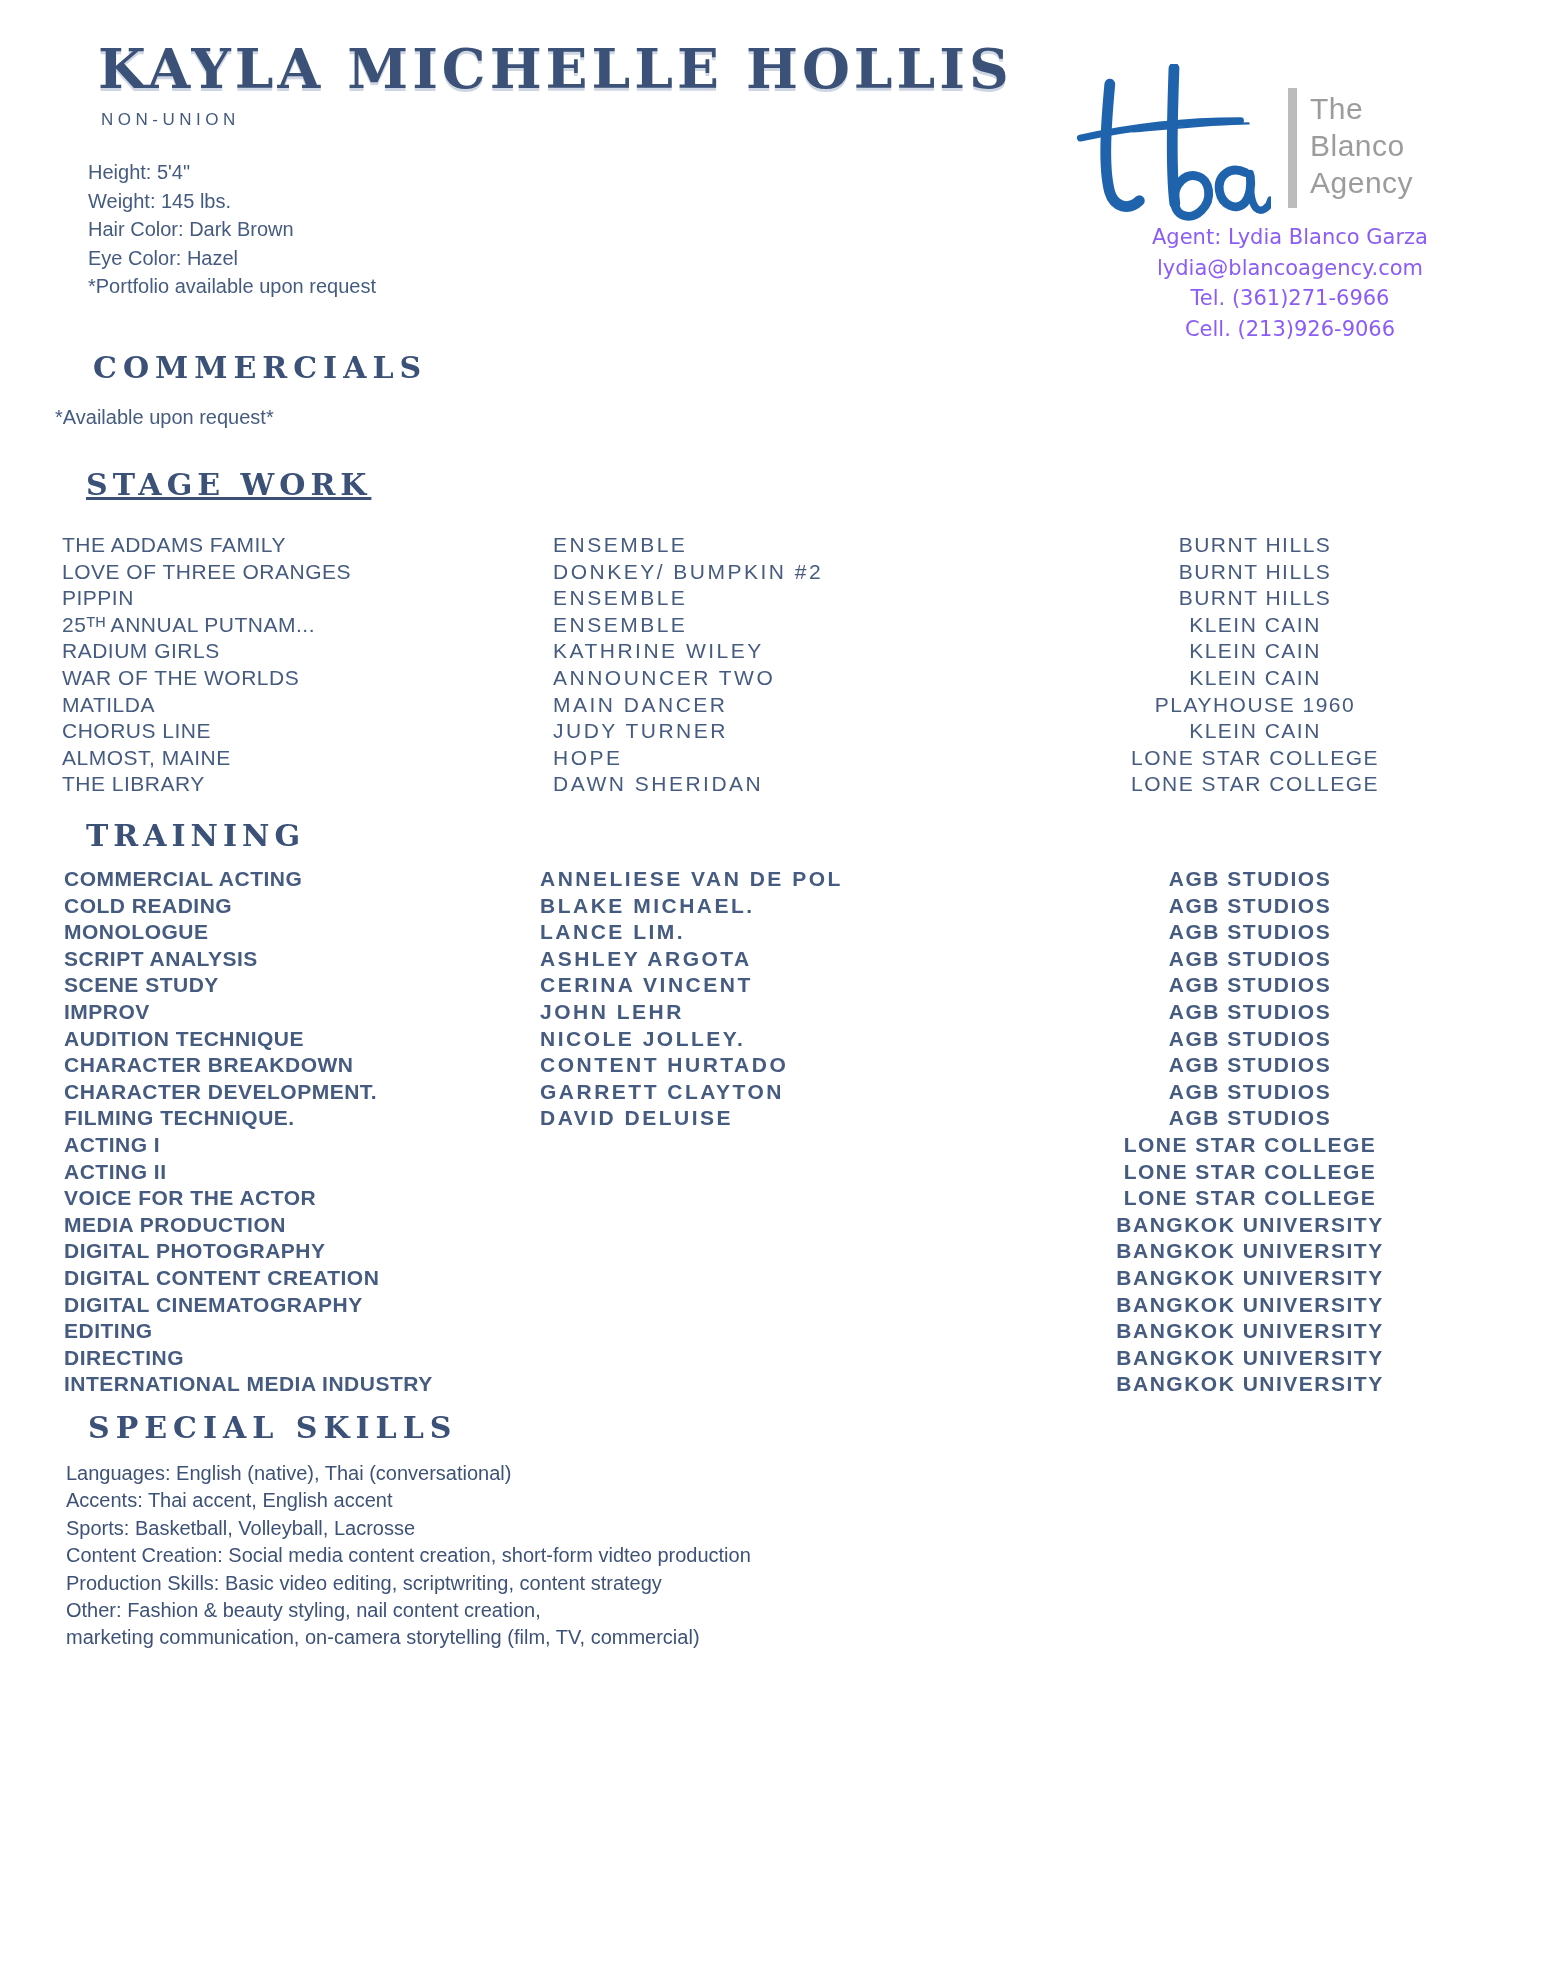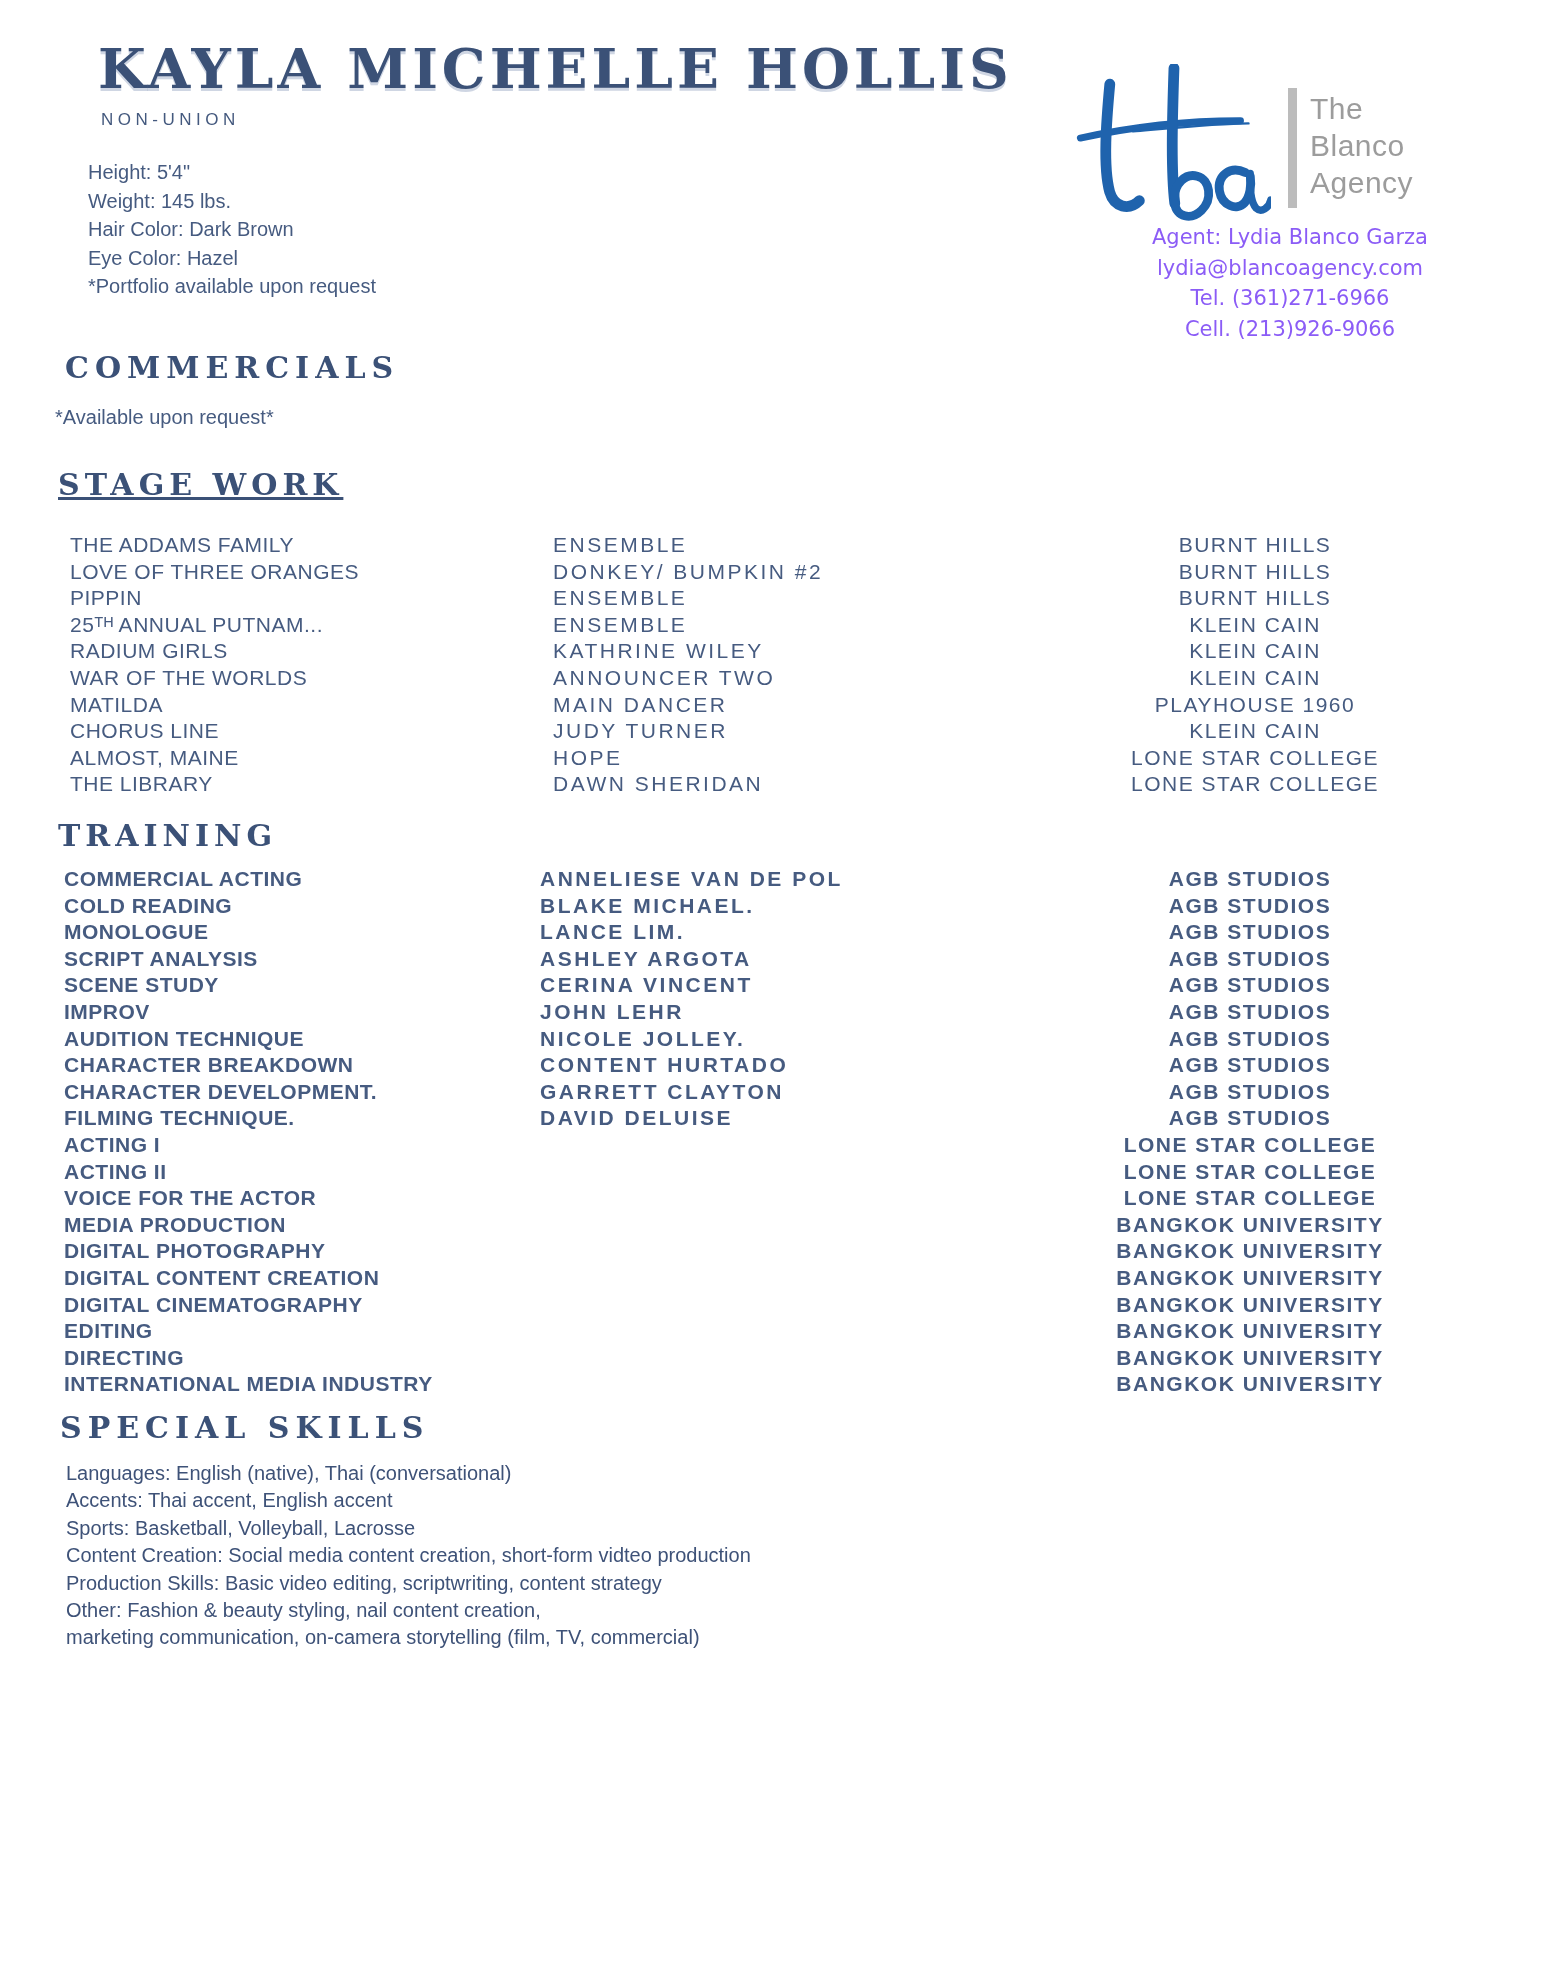"COMMERCIALS" .heading { margin-left: none -> 28px }
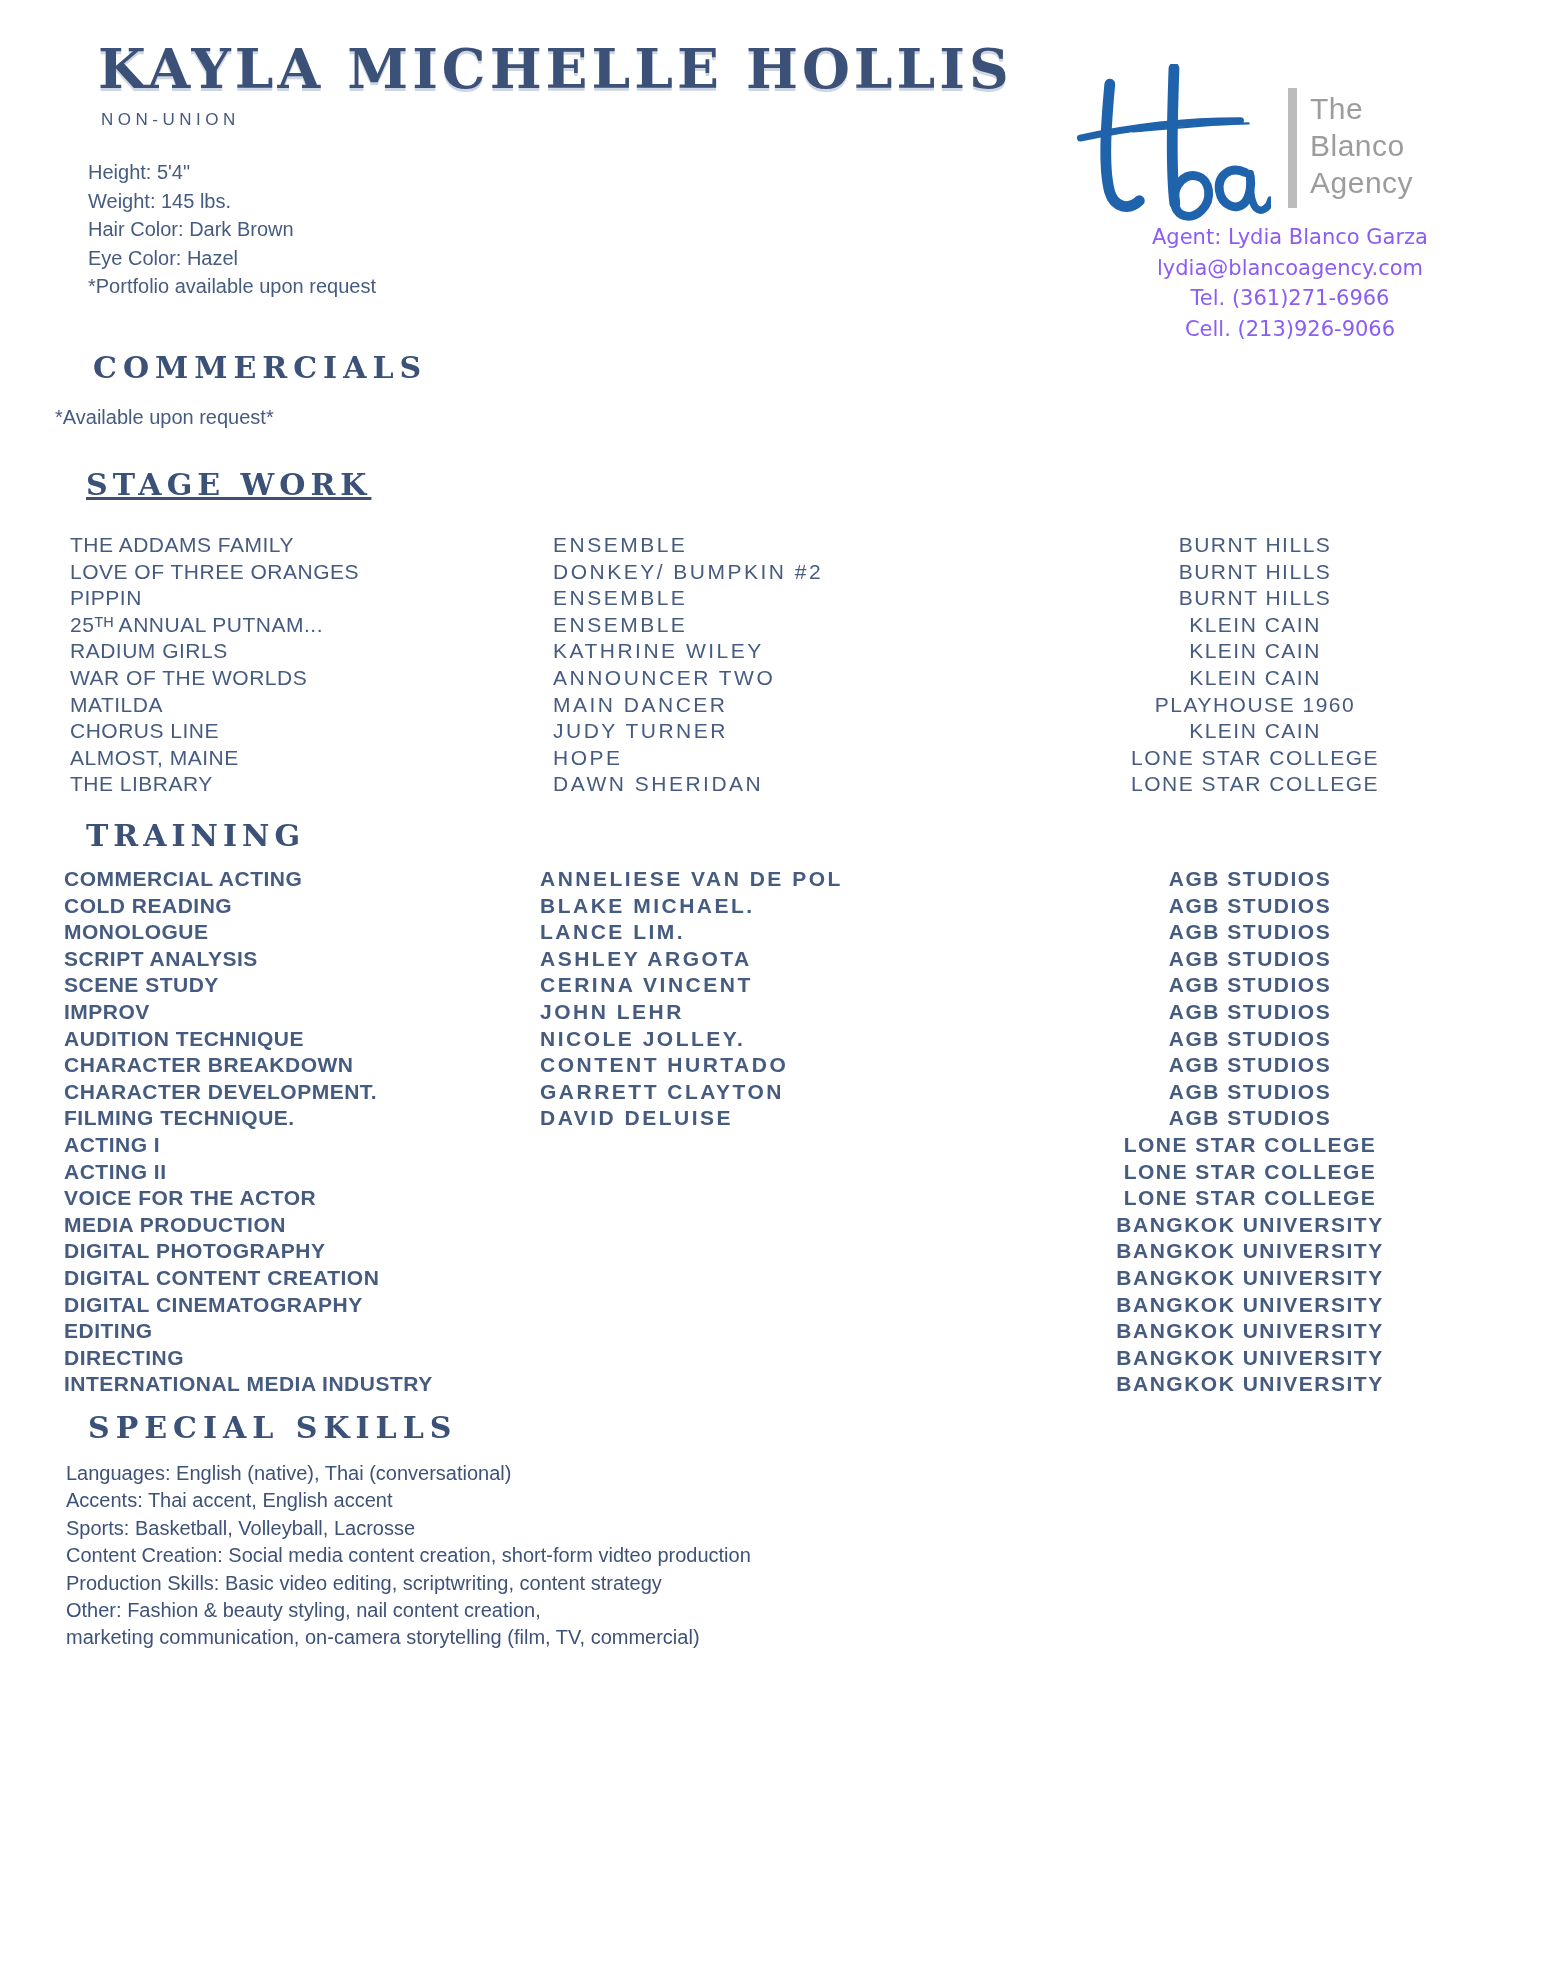"THE ADDAMS FAMILY" .stage-table .c1 { margin-left: 8px -> none }
